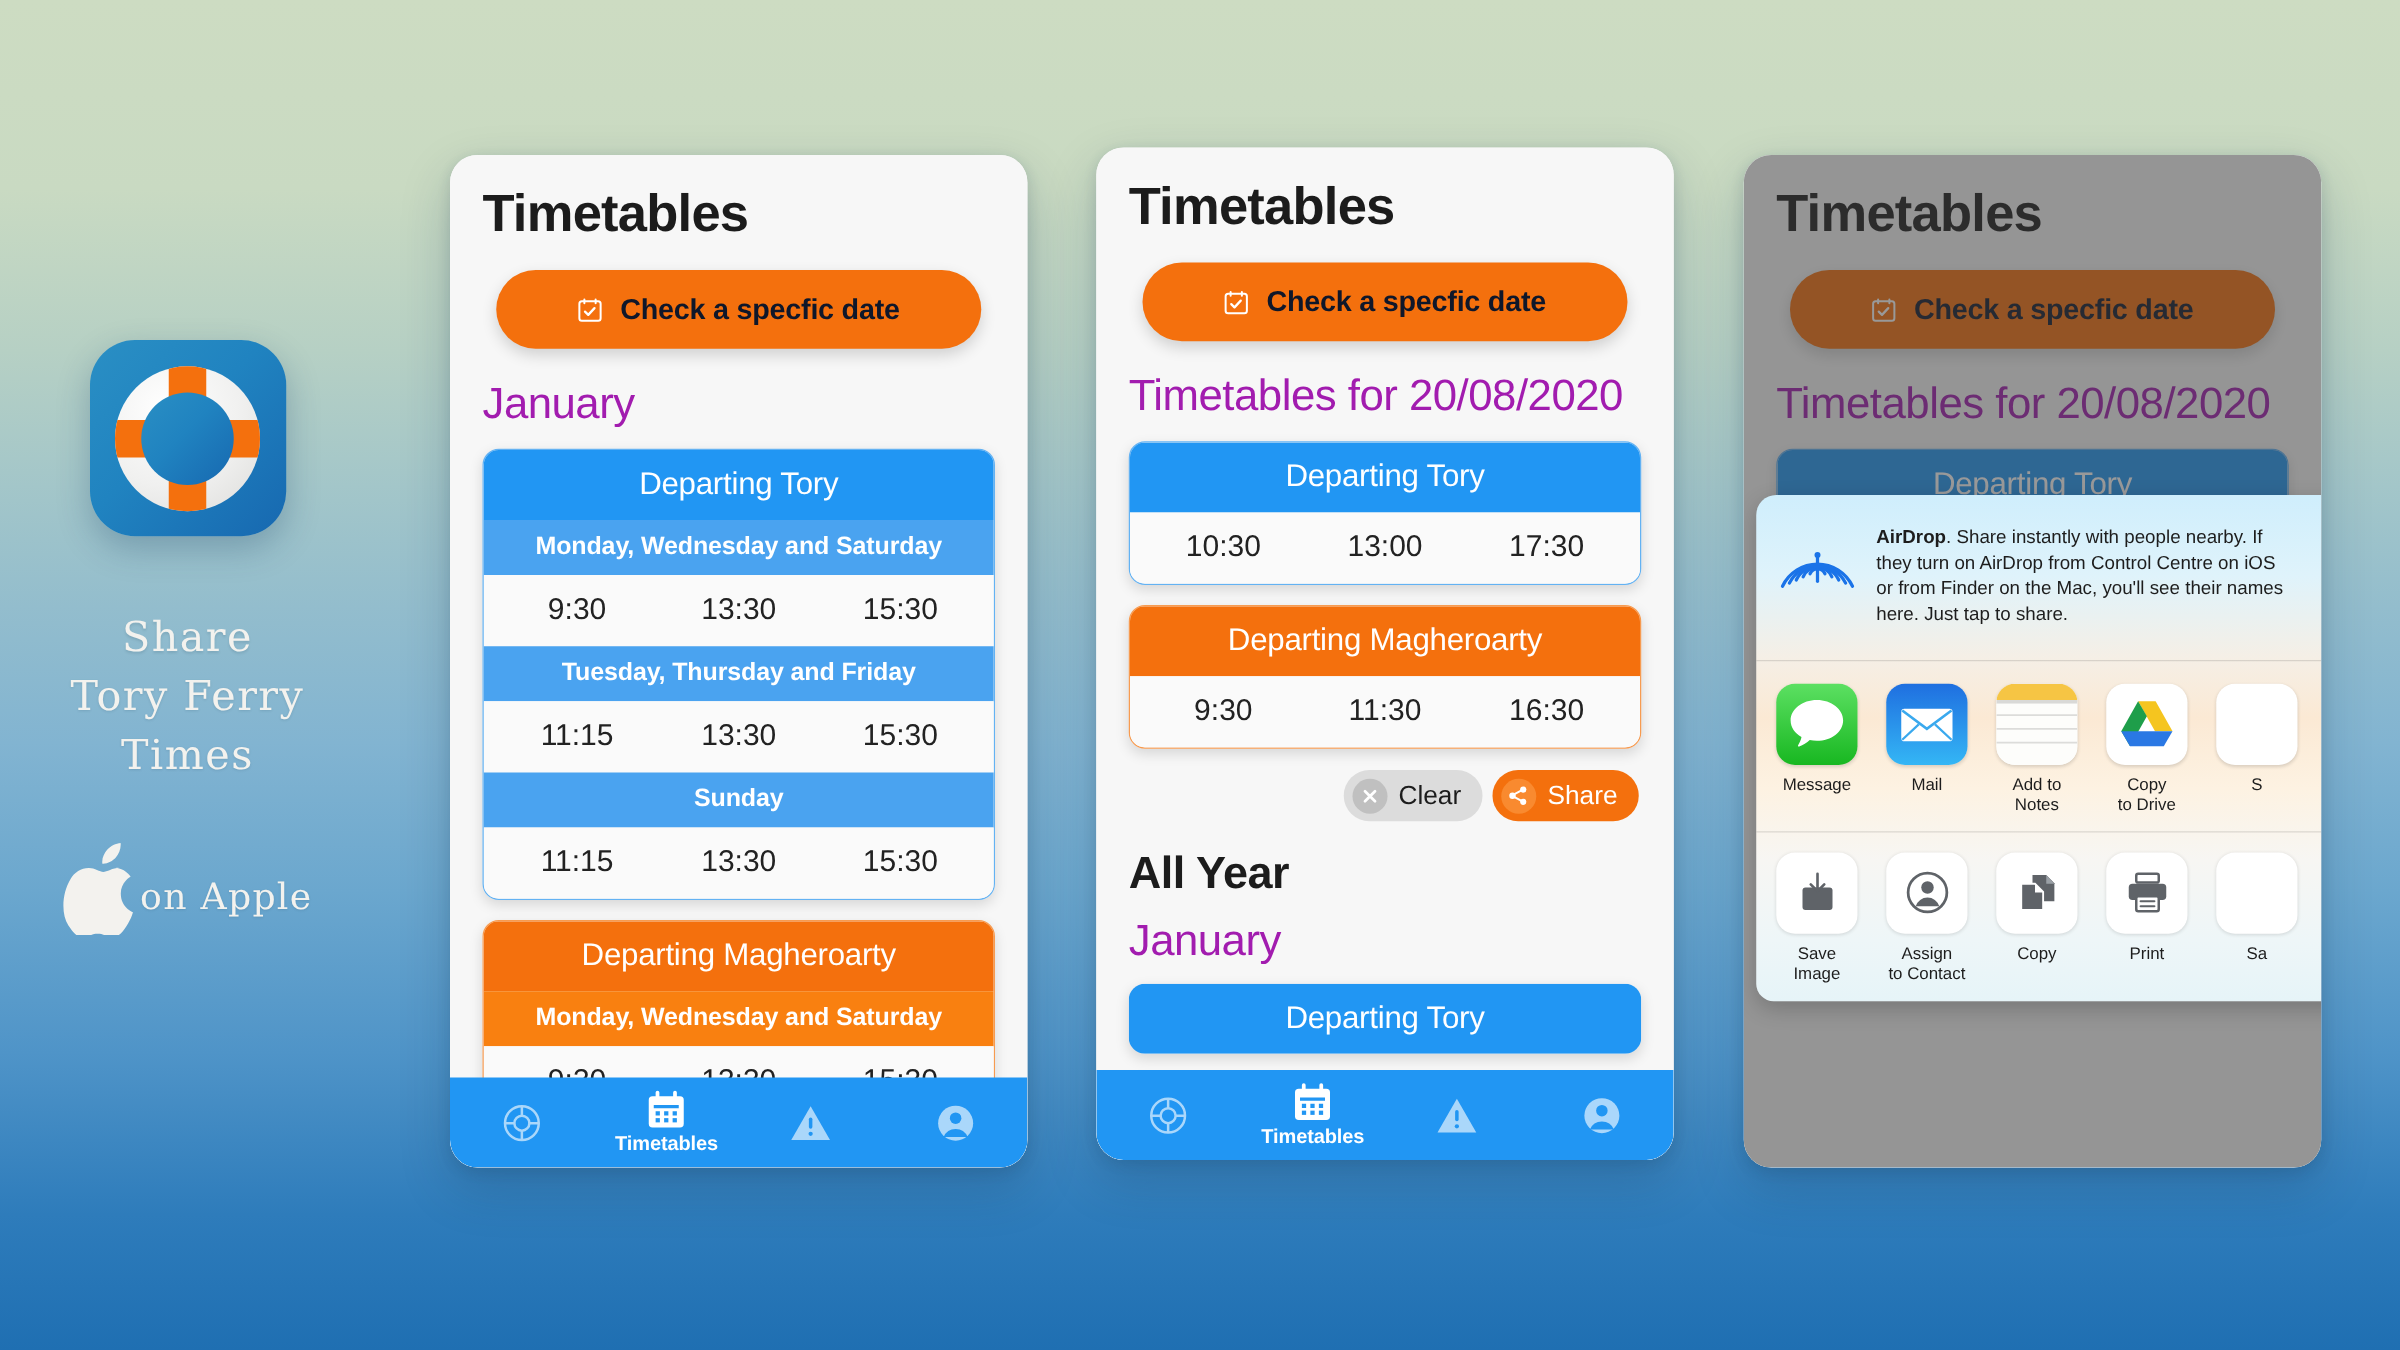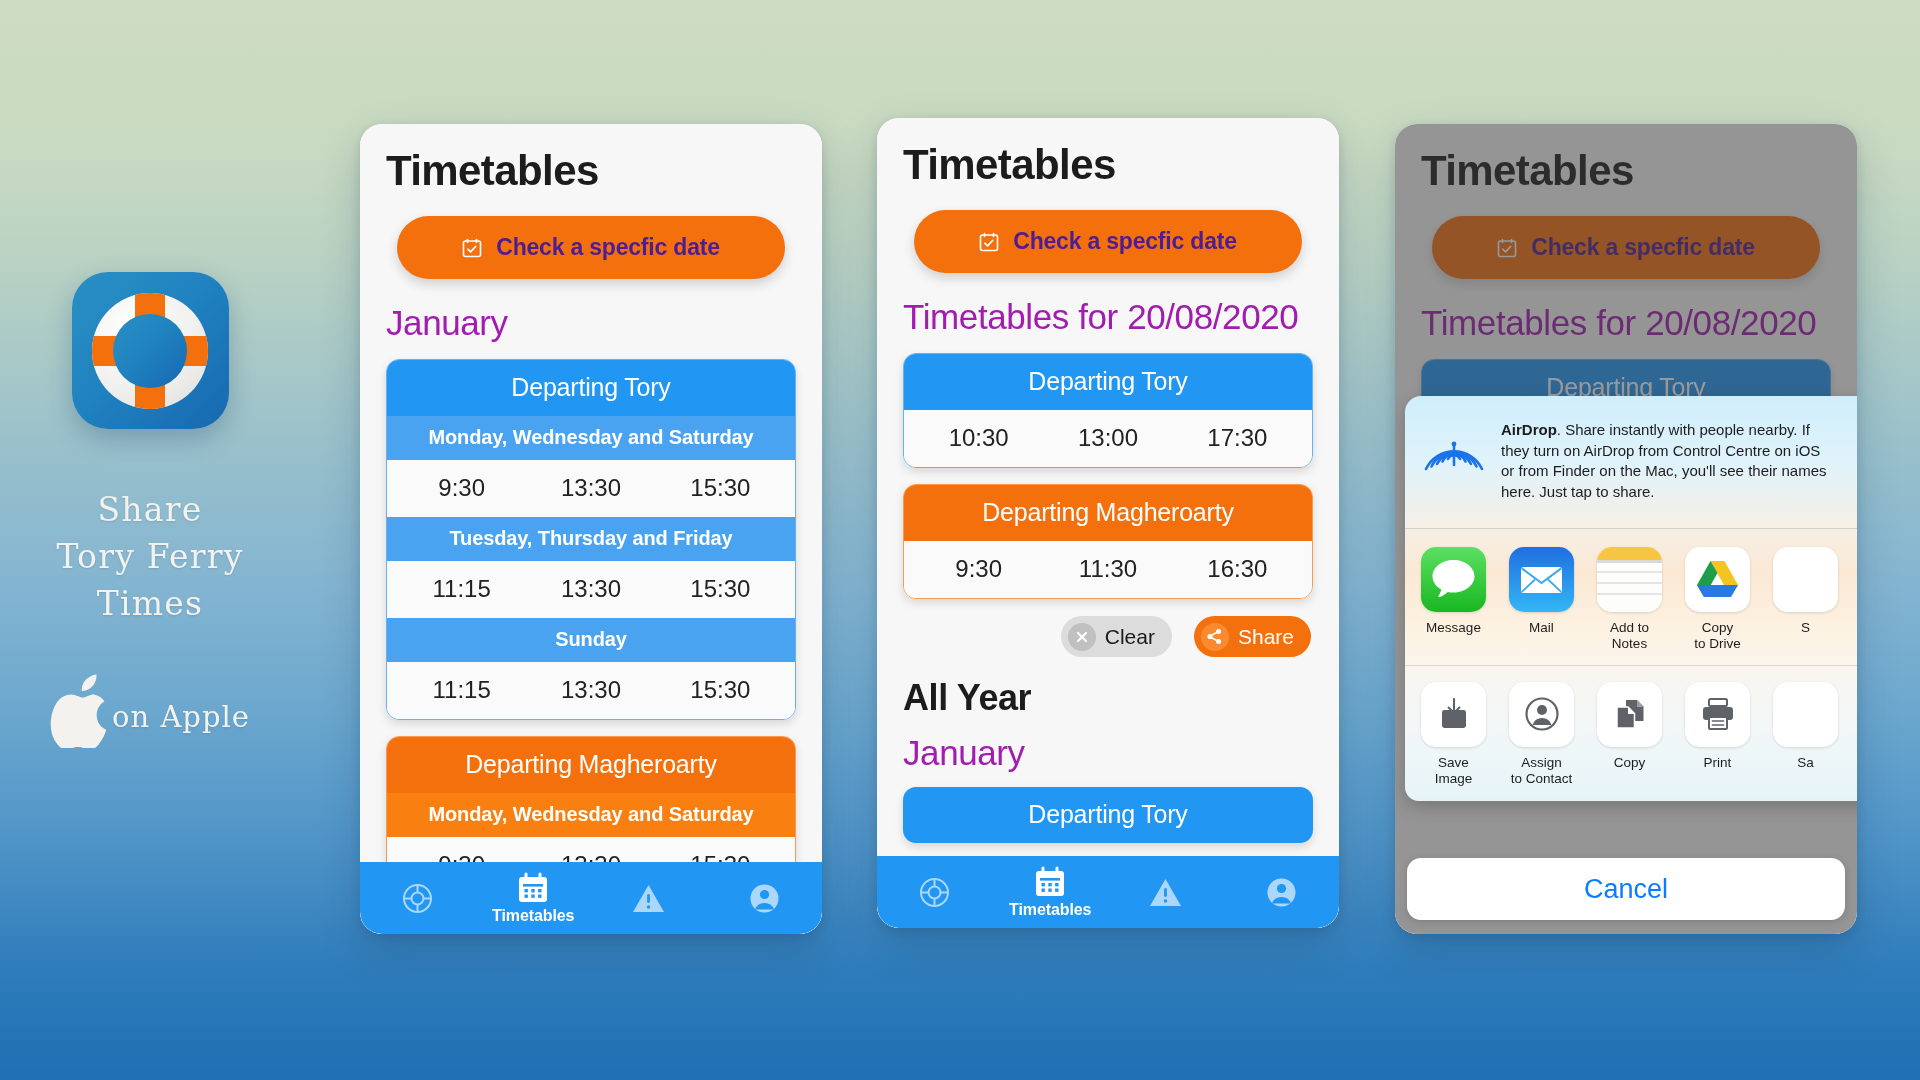"Check a specfic date" .date-btn { color: #4c1d95 -> #0f172a }
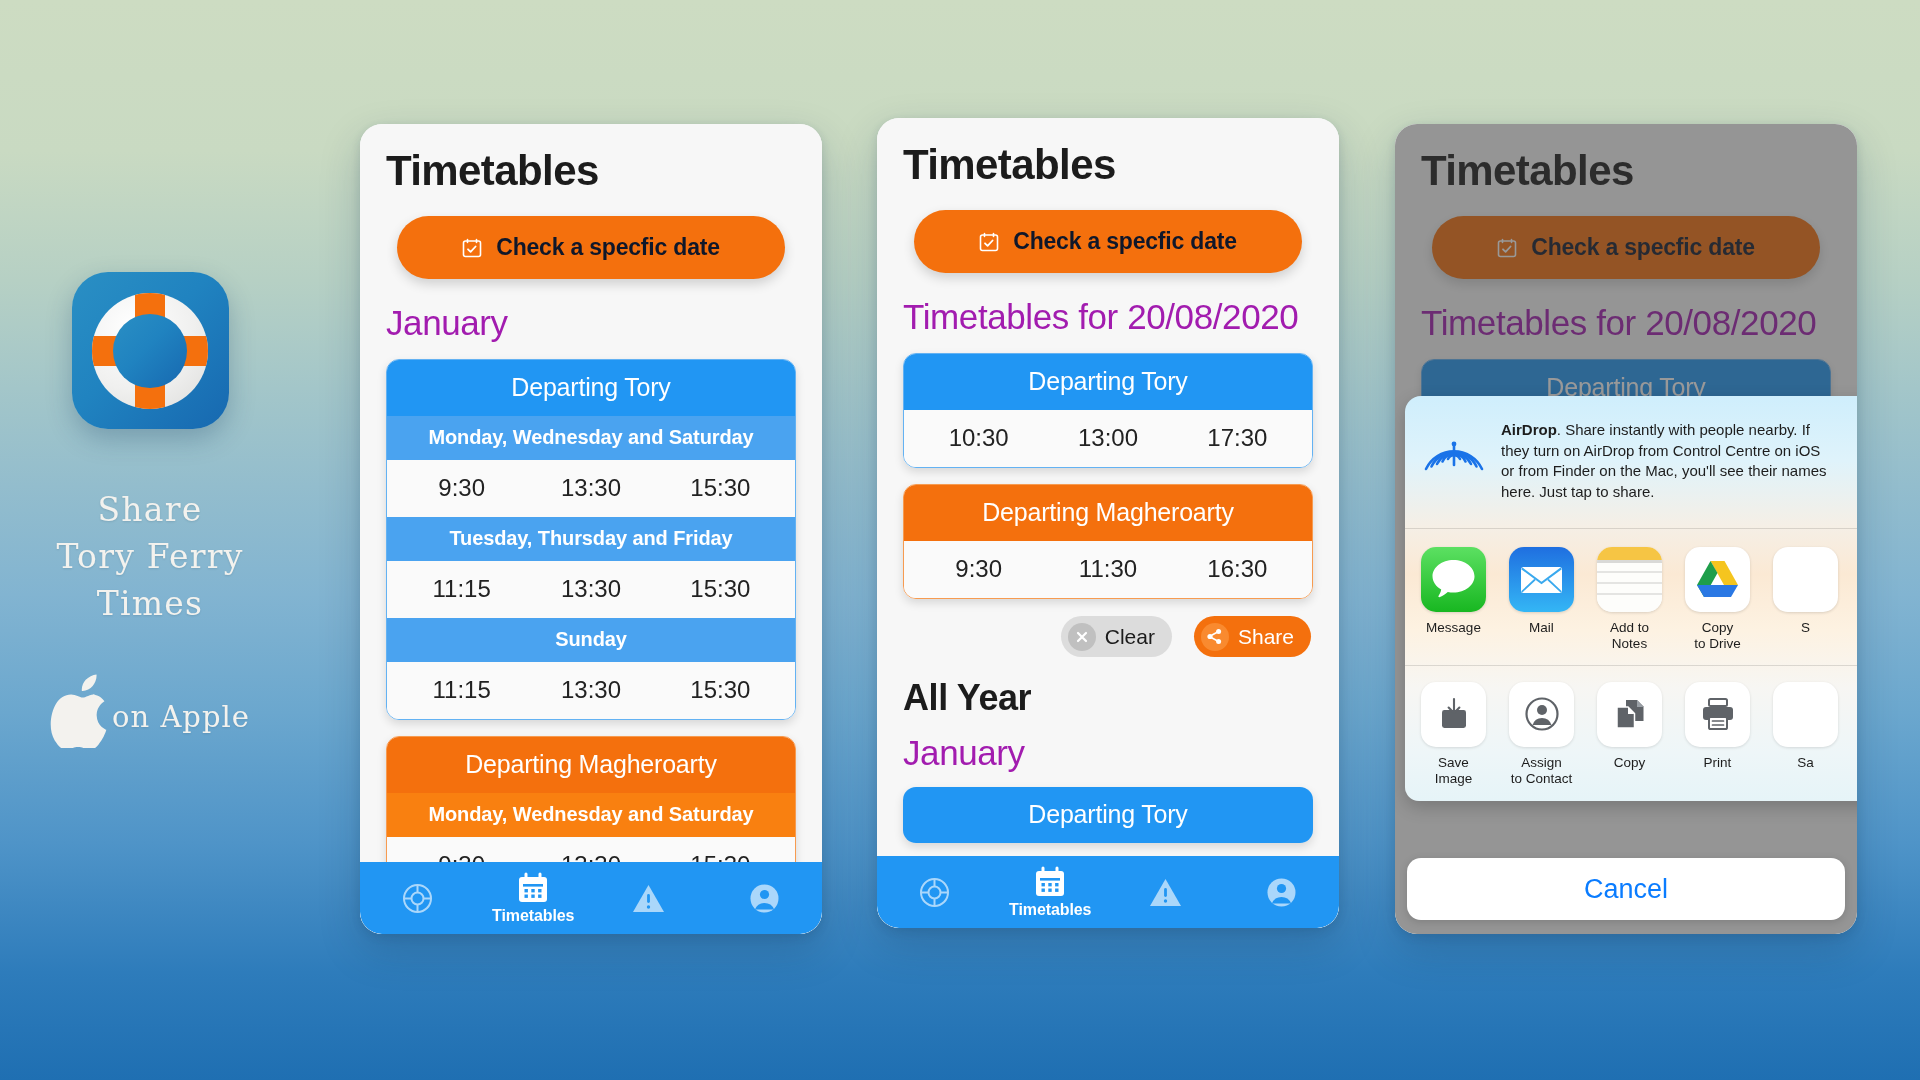"Clear" .actions { gap: 22px -> 8px }
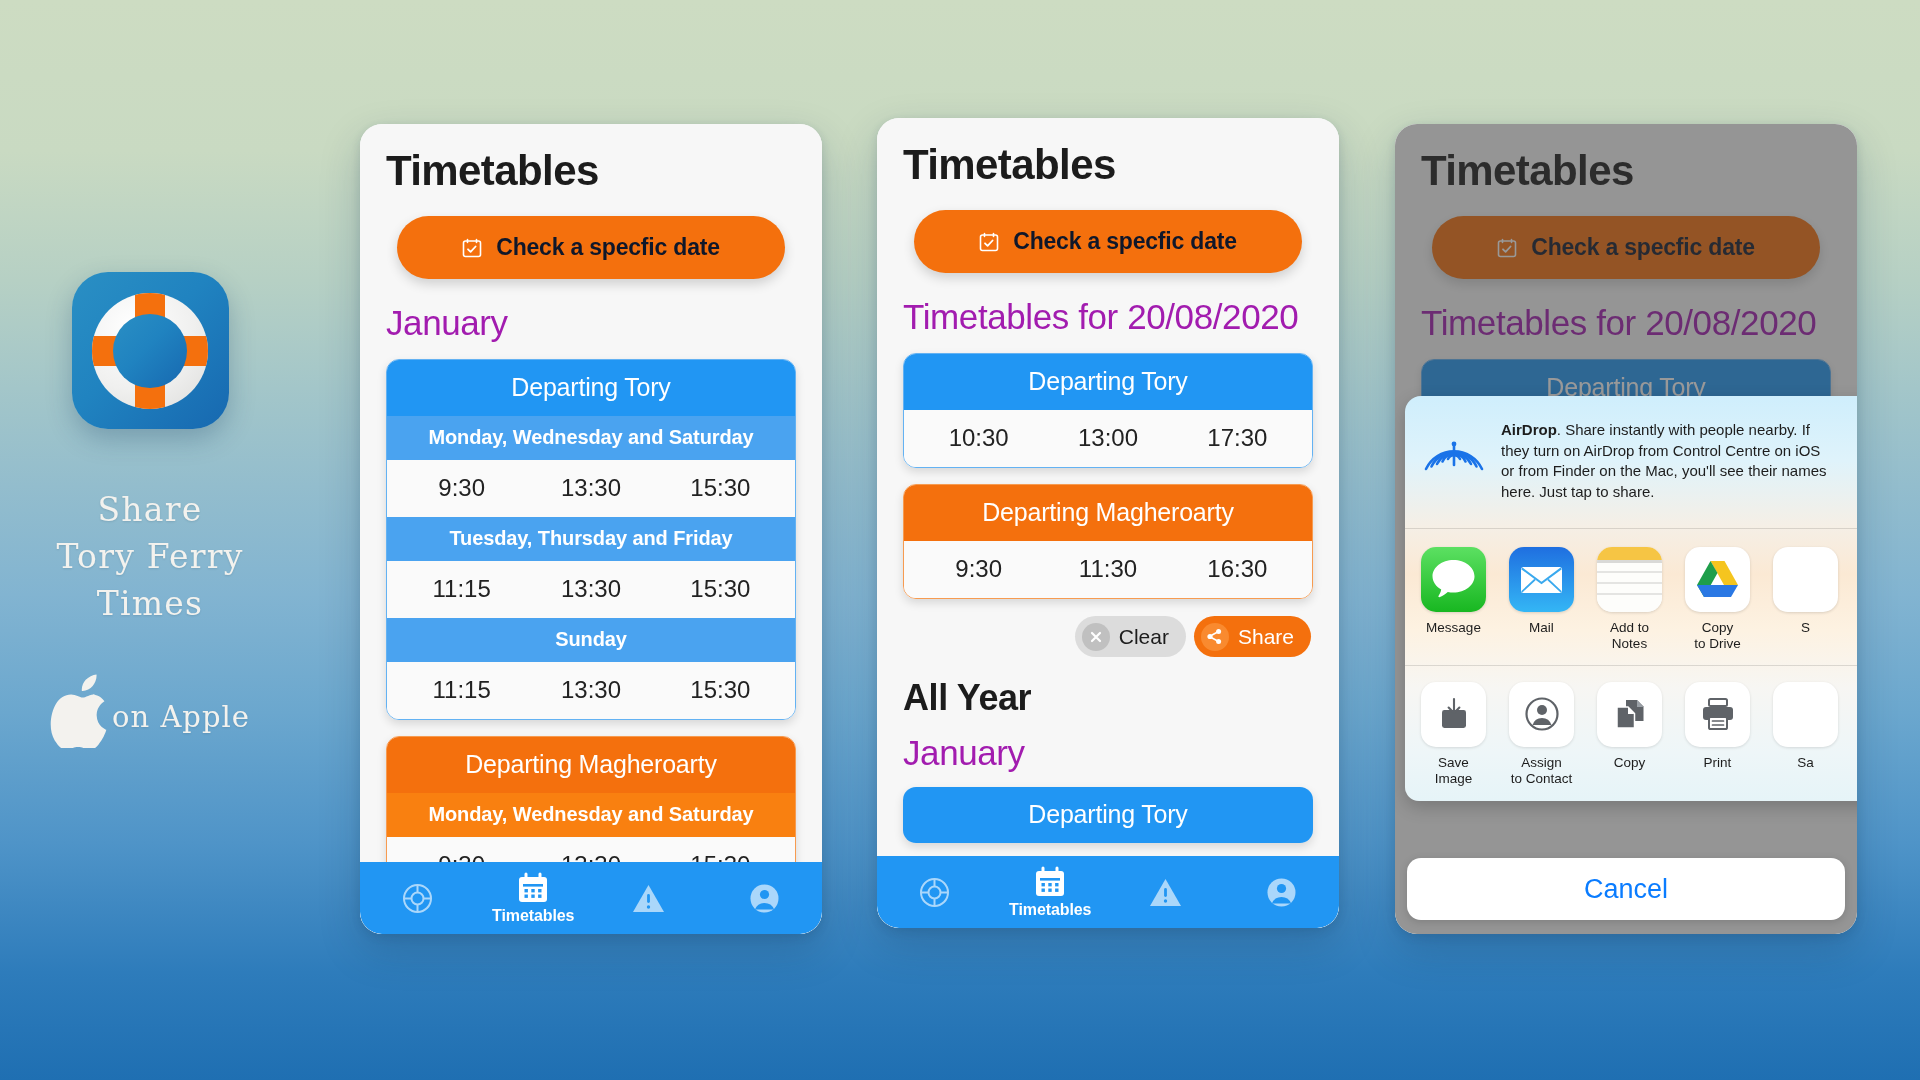"Cancel" div.cancel-btn { html: <div>Cancel</div> -> none }
